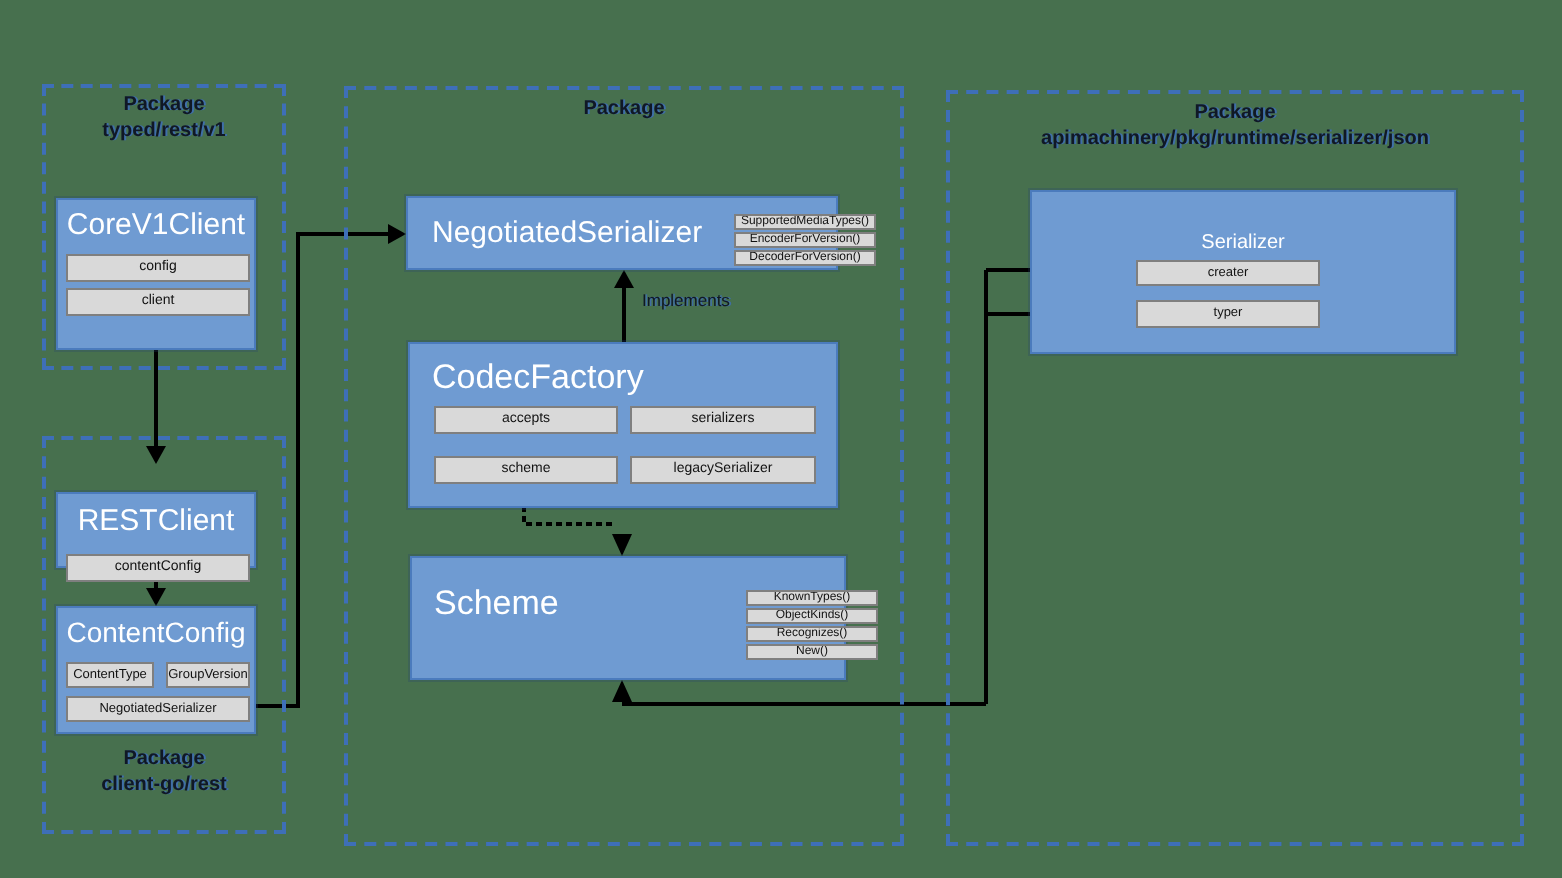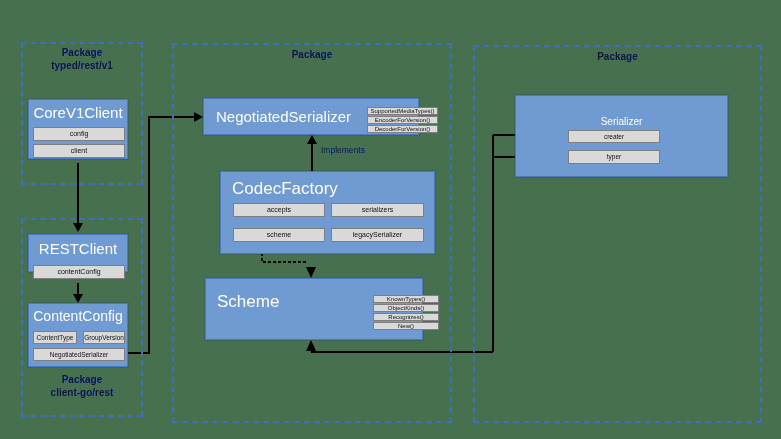"apimachinery/pkg/runtime/serializer/json" span { html: none -> <span>apimachinery/pkg/runtime/serializer/json</span> }
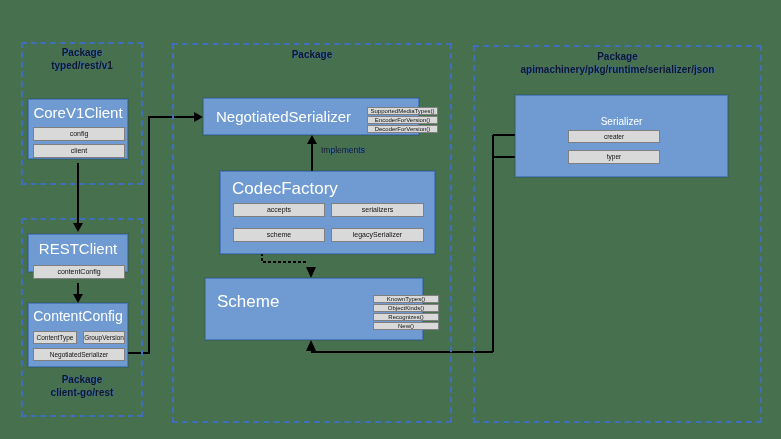"CoreV1Client" div.cls { height: 60px -> 76px }
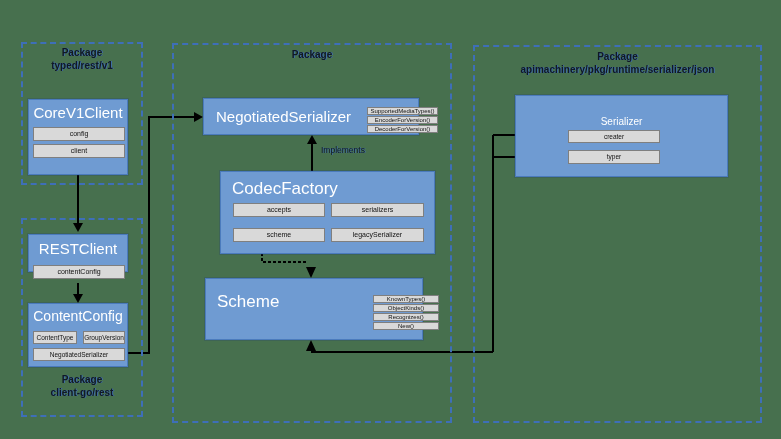"CodecFactory" div.cls { left: 220px -> 204px }
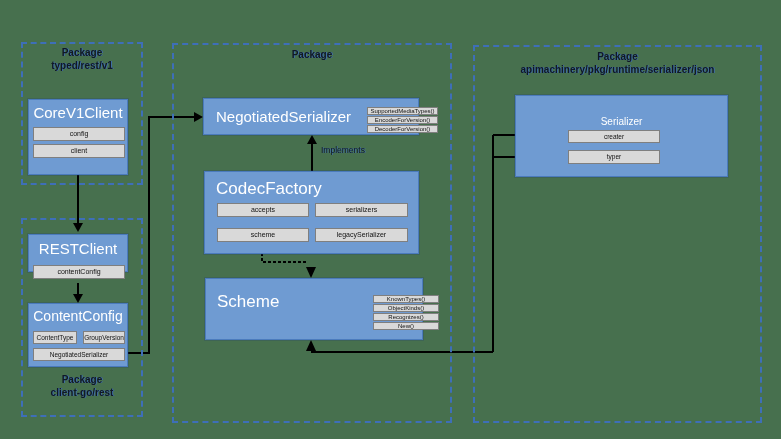"RESTClient" div.cls { top: 234px -> 246px }
